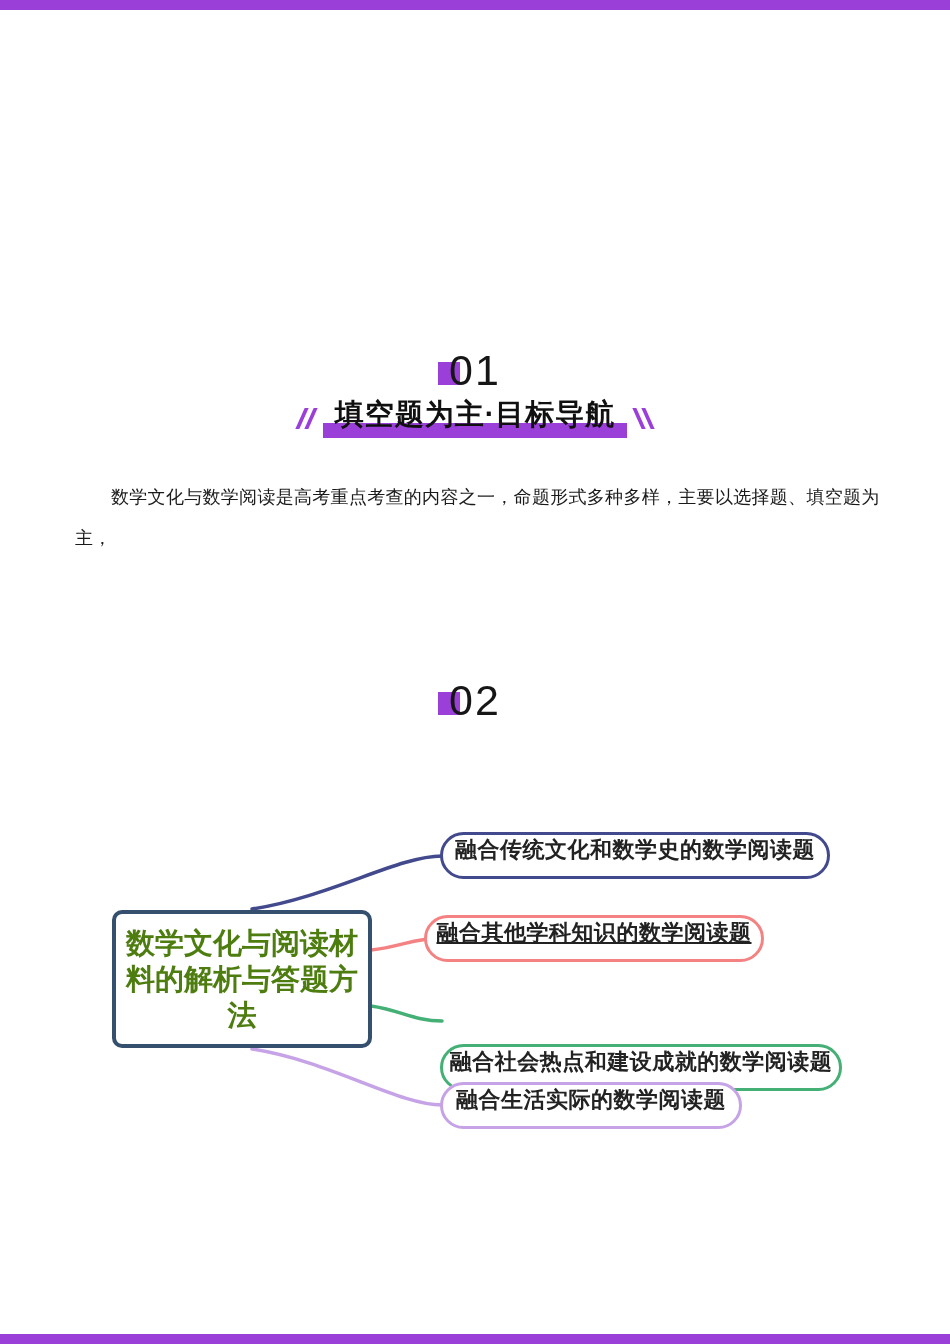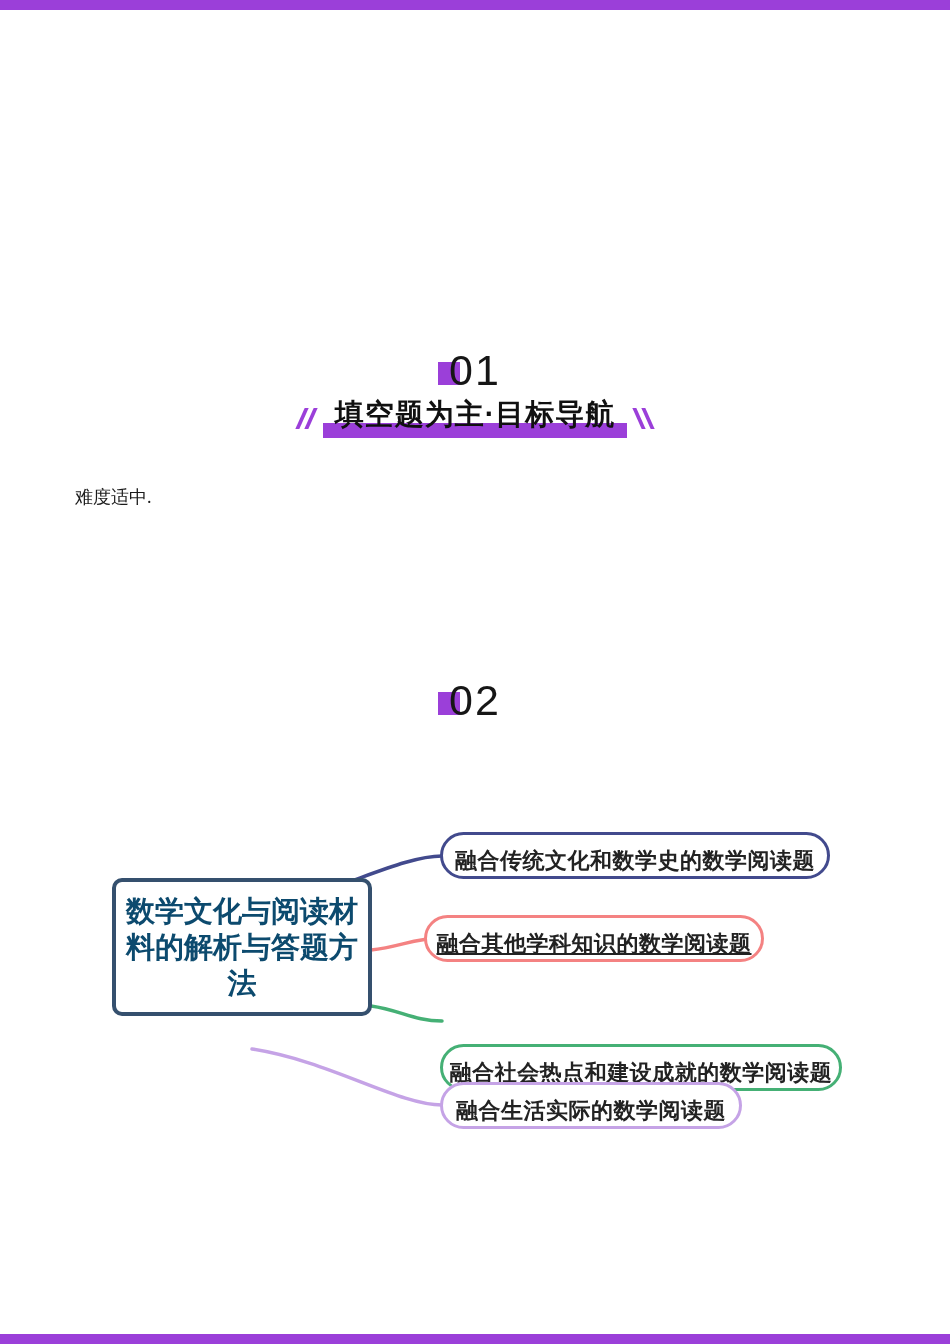"数学文化与数学阅读是高考重点考查的内容之一，命题形式多种多样，主要以选择题、填空" div.p-line { html: none -> <div>数学文化与数学阅读是高考重点考查的内容之一，命题形式多种多样，主要以选择题、填空题为主，</div> }
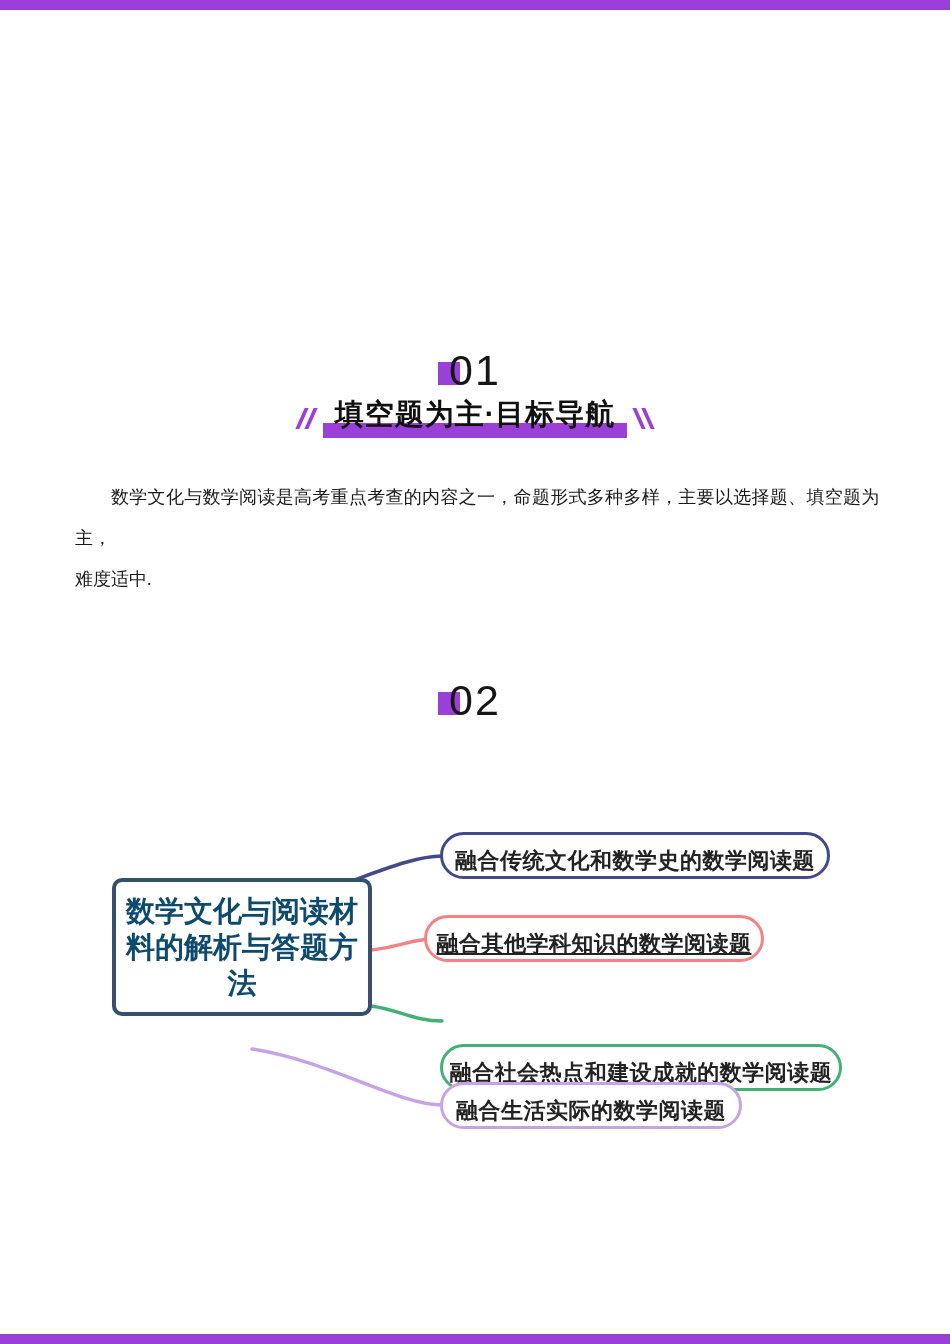"难度适中." div.p-line { html: <div>难度适中.</div> -> none }
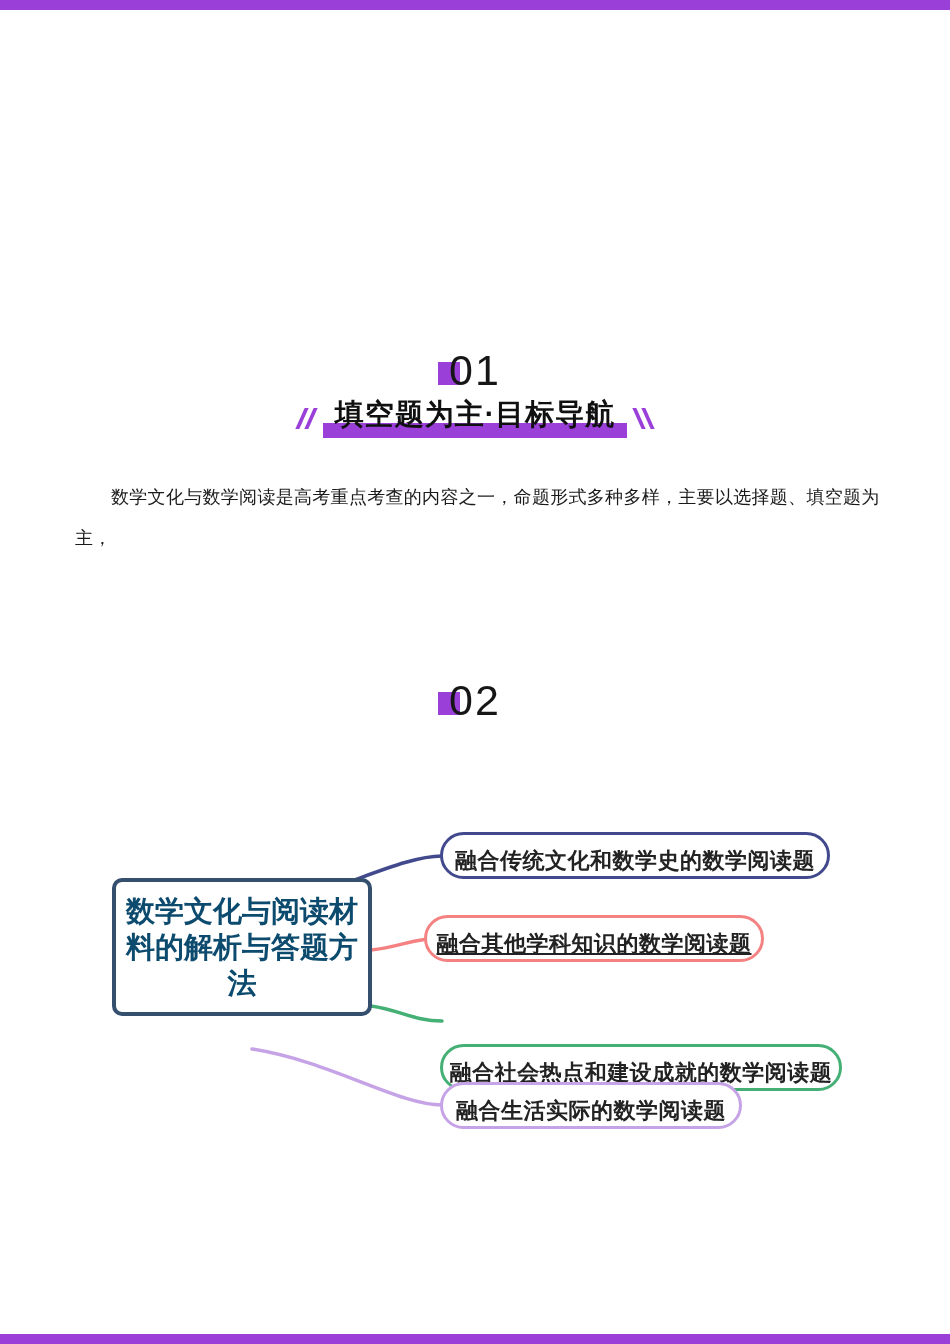"融合传统文化和数学史的数学阅读题" .branch-node { align-items: flex-end -> flex-start }
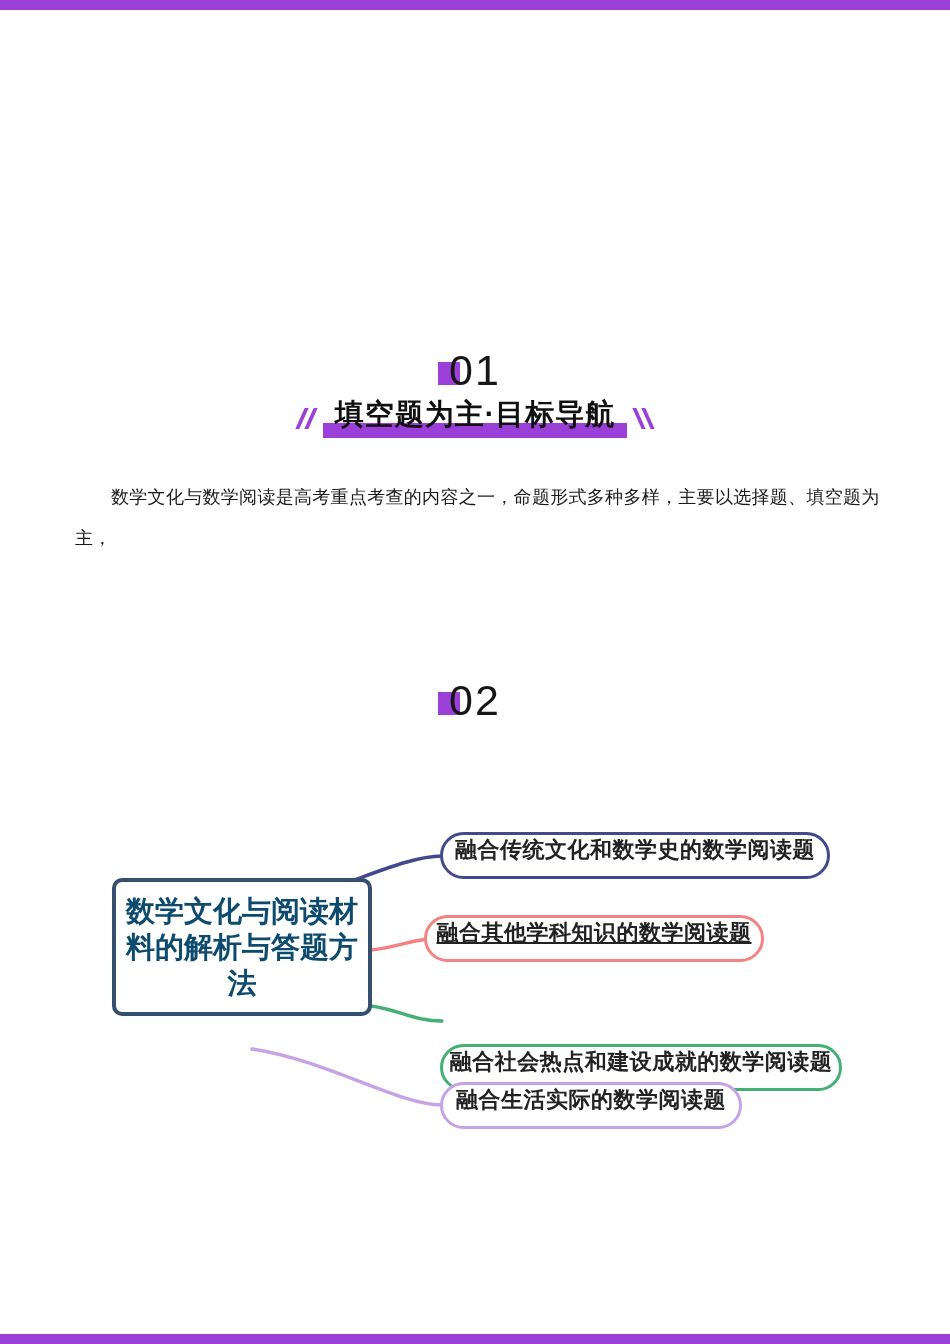"数学文化与阅读材料的解析与答题方法" .center-node { color: #0c4a6e -> #4d7c0f; top: 878px -> 910px }
